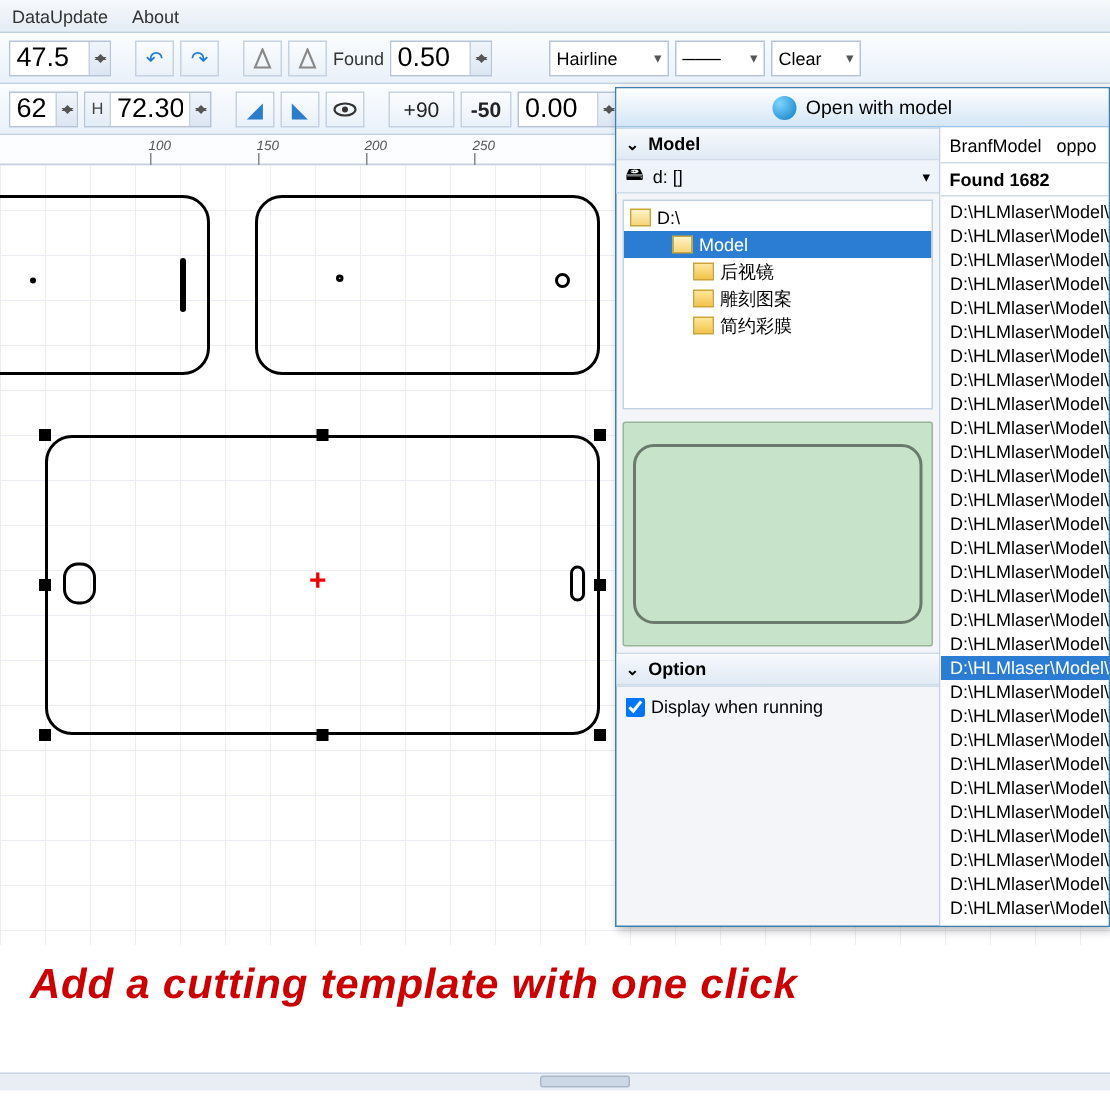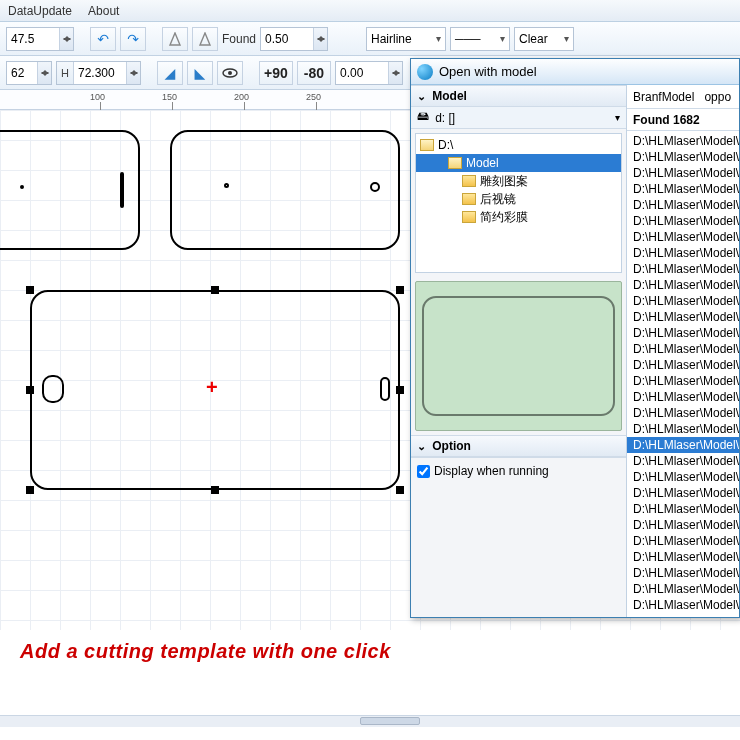"47.5" .numbox input { font-size: 12px -> 18px }
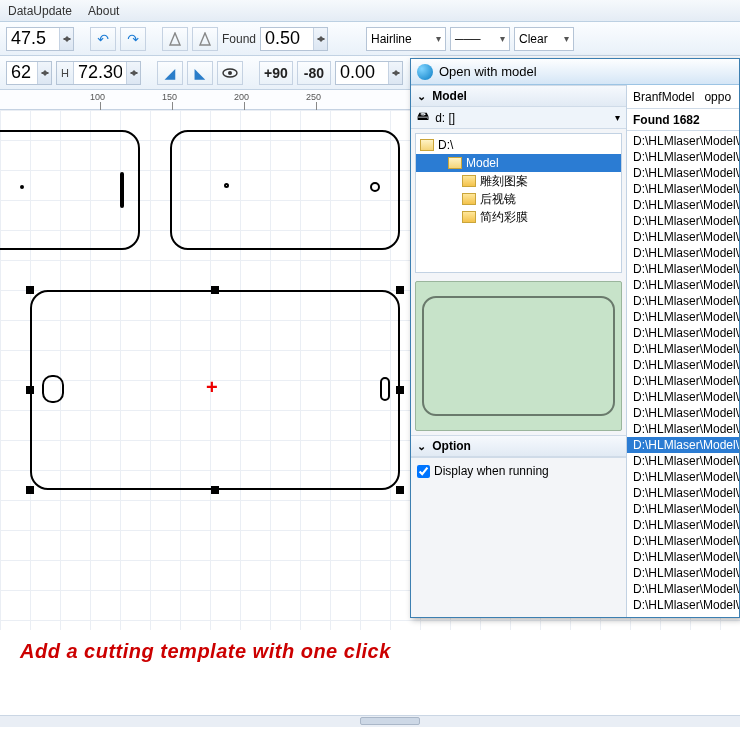"+90" div.tbtn { font-weight: bold -> normal; width: 34px -> 44px }
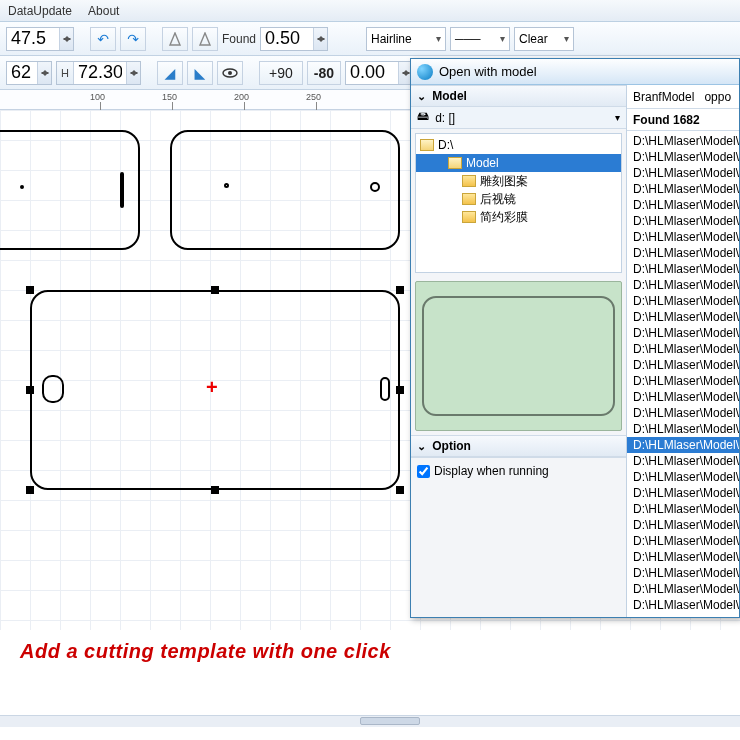"-80" div.tbtn { text: -80 -> -50 }
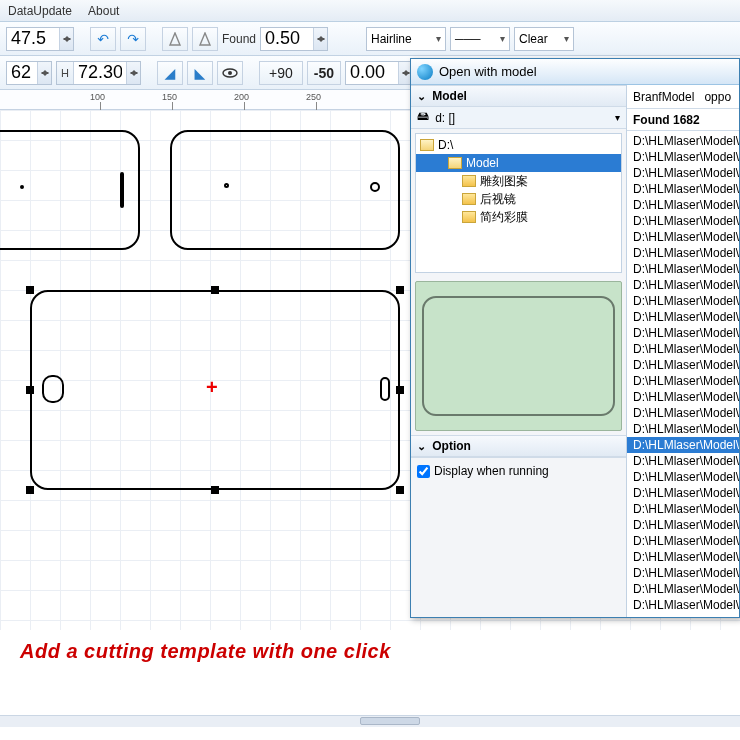"Open with model" .fp-title { justify-content: none -> center }
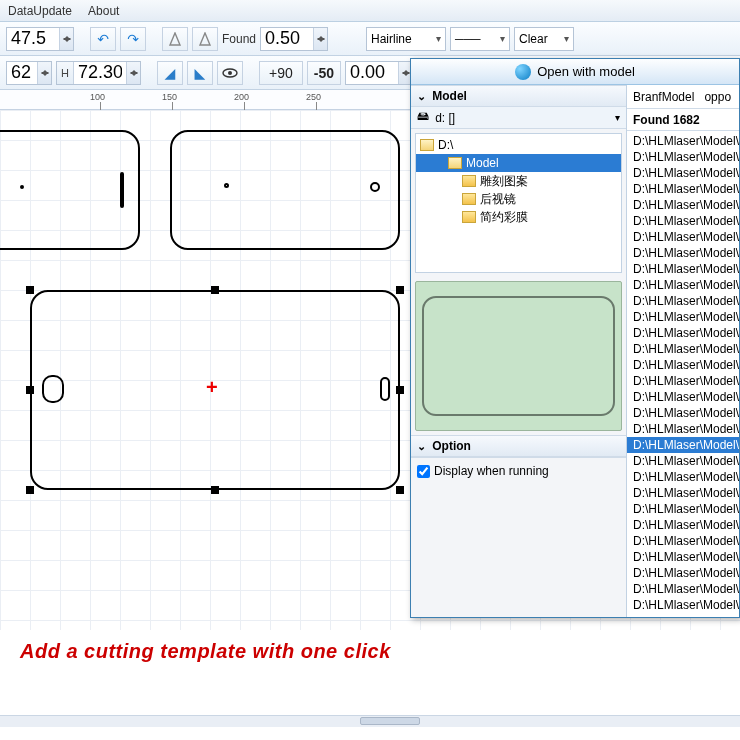"100" .ruler-h .lbl { font-style: none -> italic; text-align: left -> right }
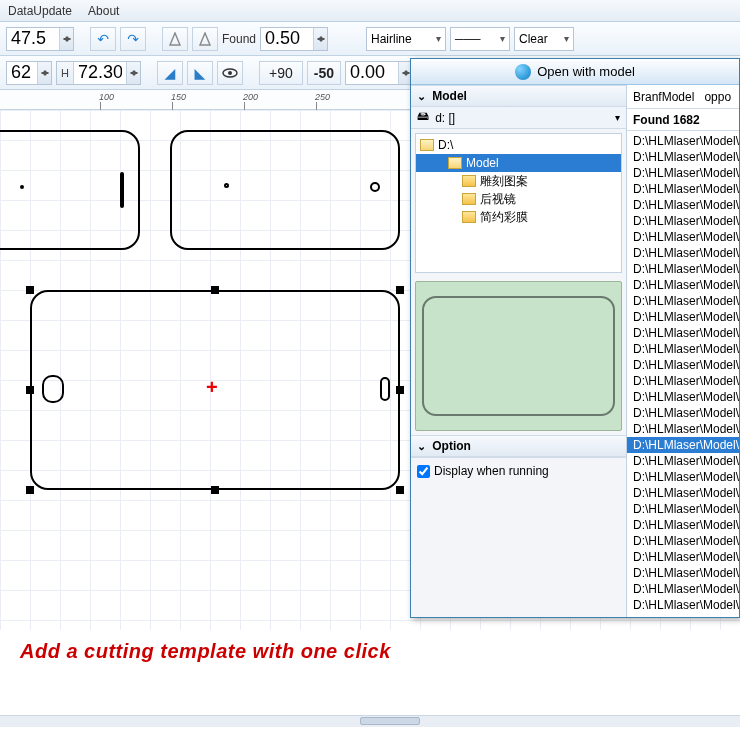"雕刻图案" div.row { order: before "后视镜" -> after "后视镜" }
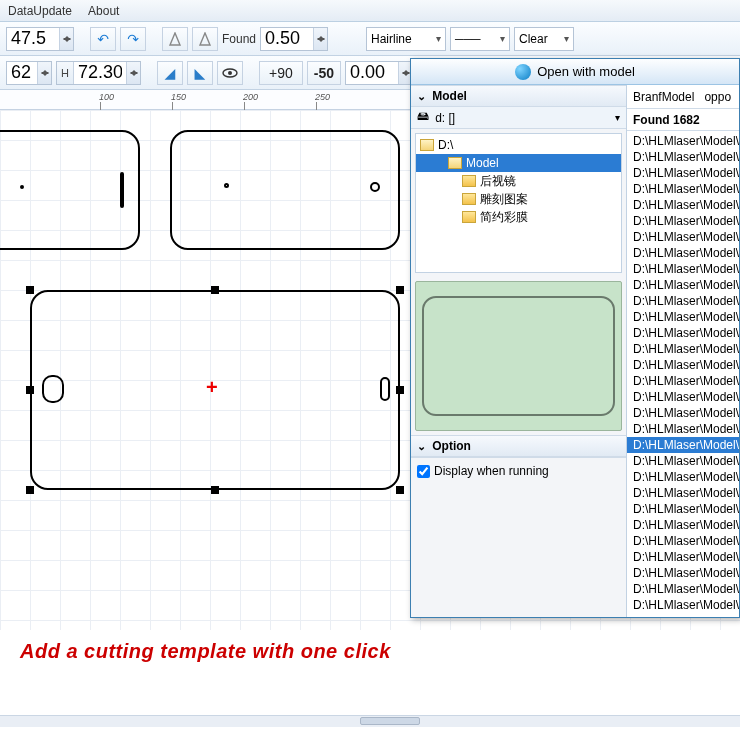"Add a cutting template with" .big-caption { font-size: 20px -> 28px }
